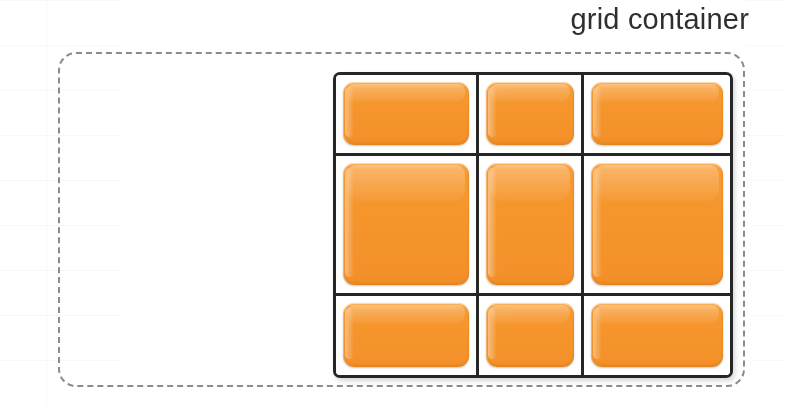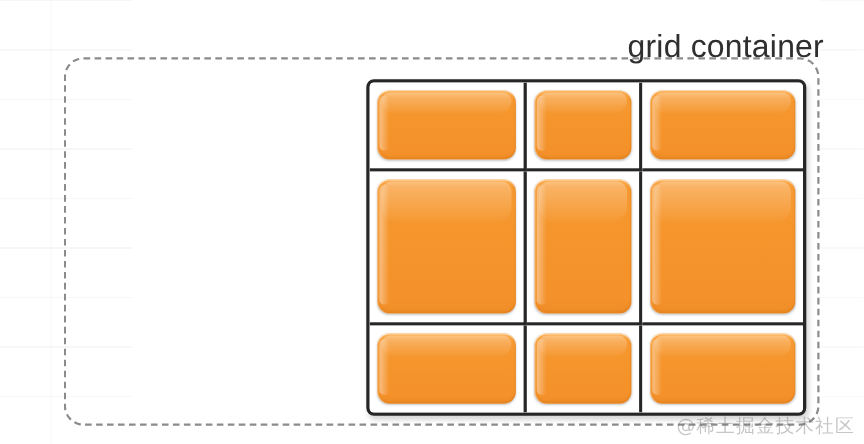"grid container" .title { margin-top: 24px -> none }
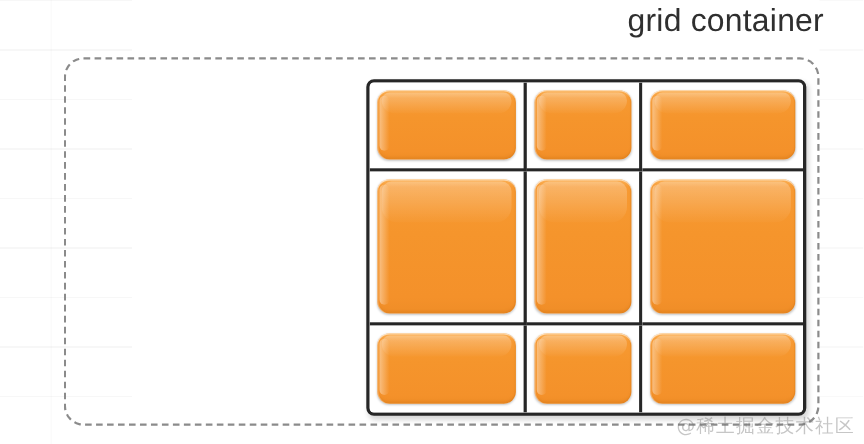"@稀土掘金技术社区" div.watermark { html: <div>@稀土掘金技术社区</div> -> none }
